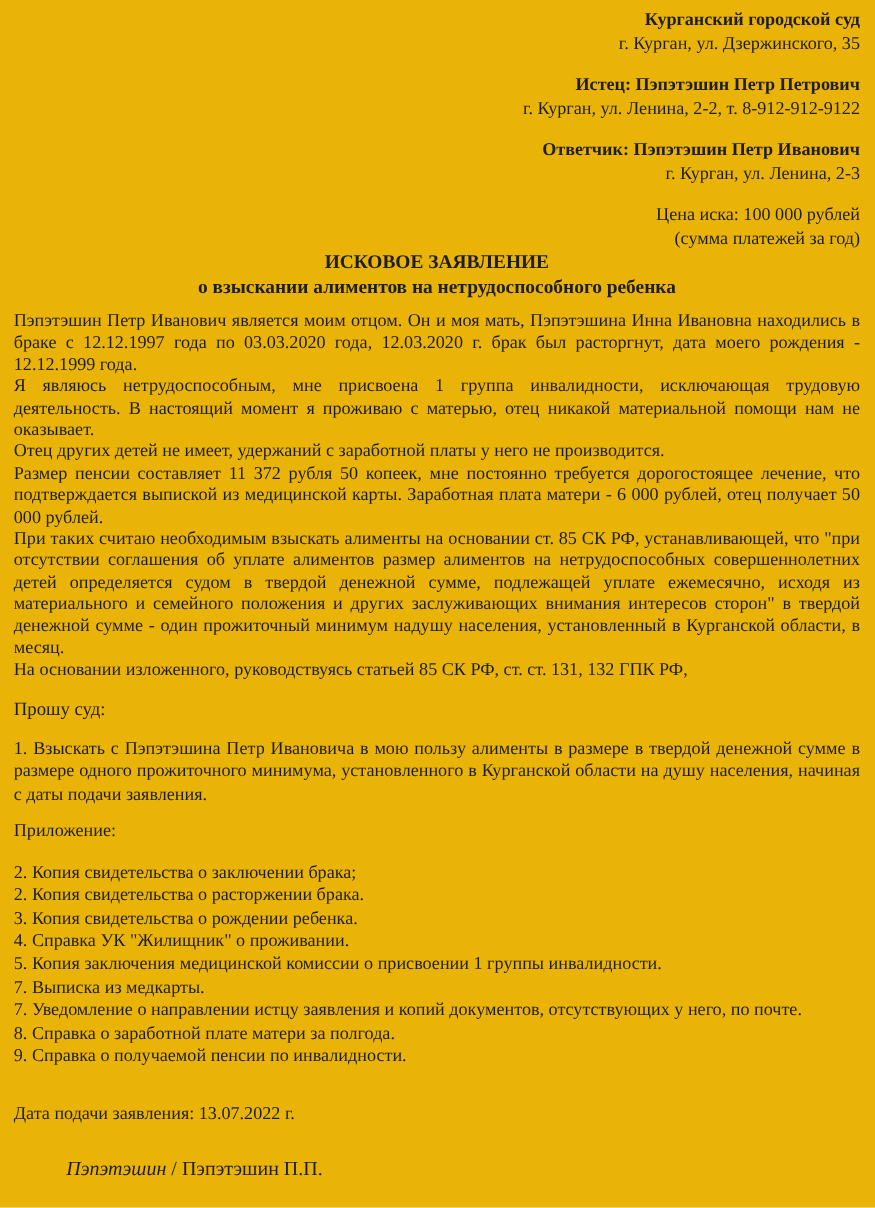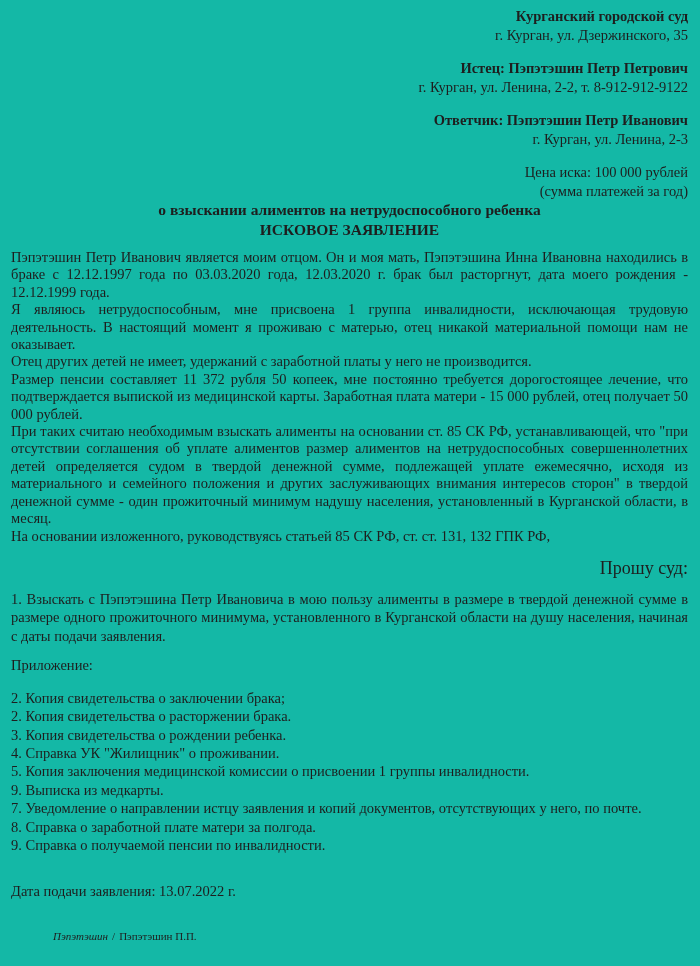"Курганский городской суд" .page { background: #14b8a6 -> #eab308 }
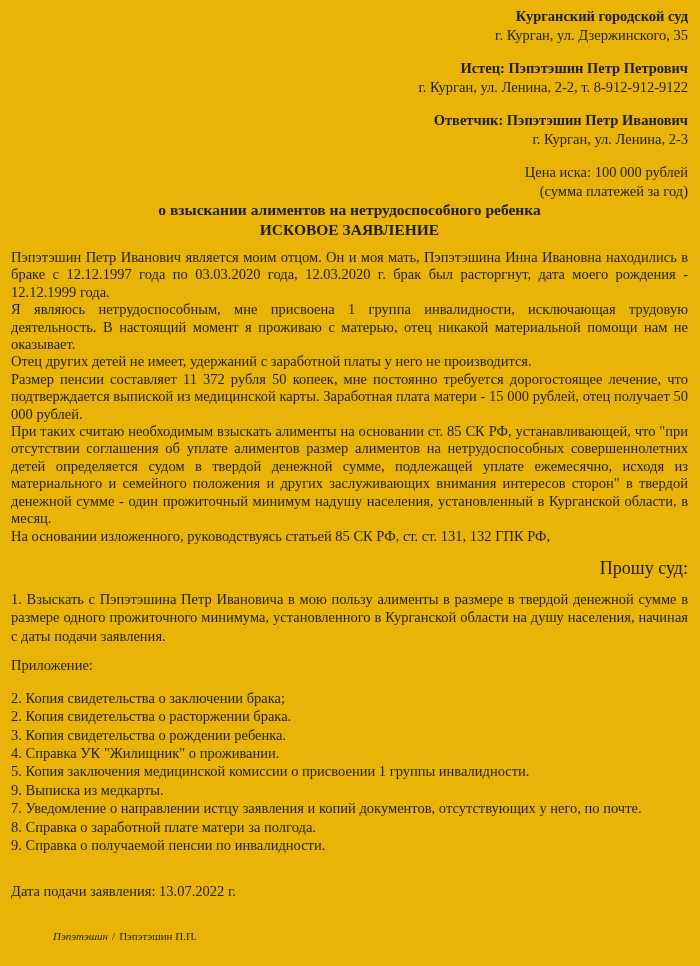"о взыскании алиментов на" div { order: before "ИСКОВОЕ ЗАЯВЛЕНИЕ" -> after "ИСКОВОЕ ЗАЯВЛЕНИЕ" }
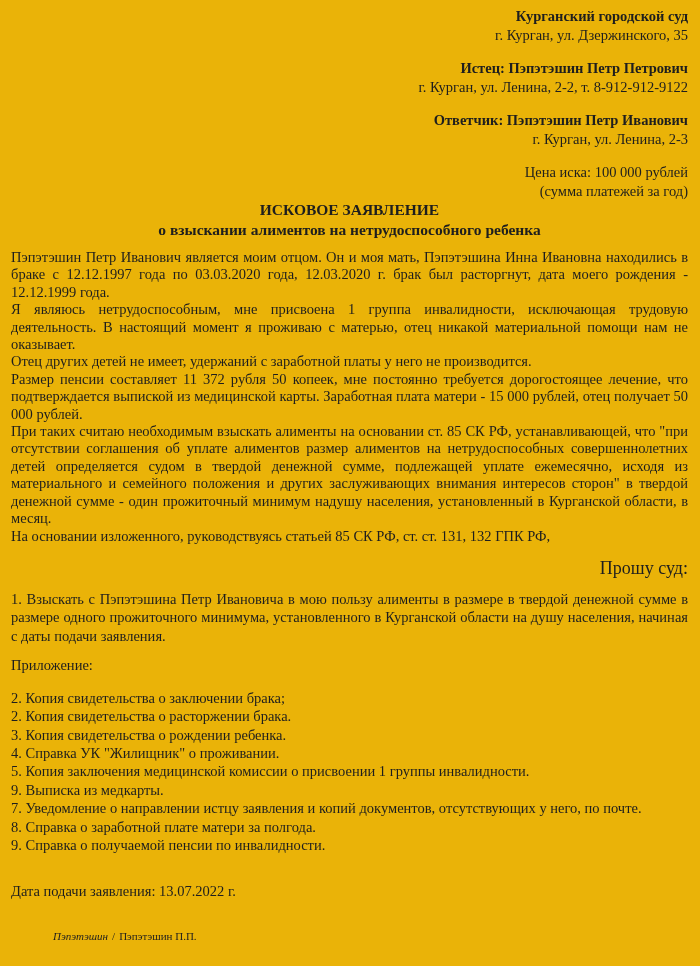"Размер пенсии составляет 11 372" p.bp { text: 15 000 -> 6 000 }
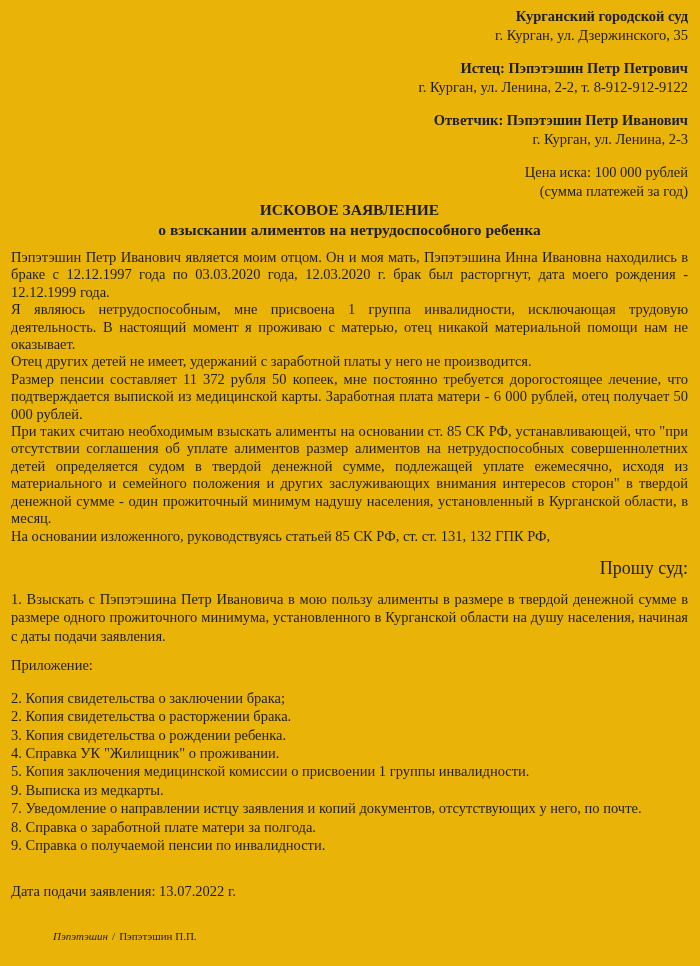"Прошу суд:" .request-heading { font-size: 18px -> 15px; text-align: right -> left }
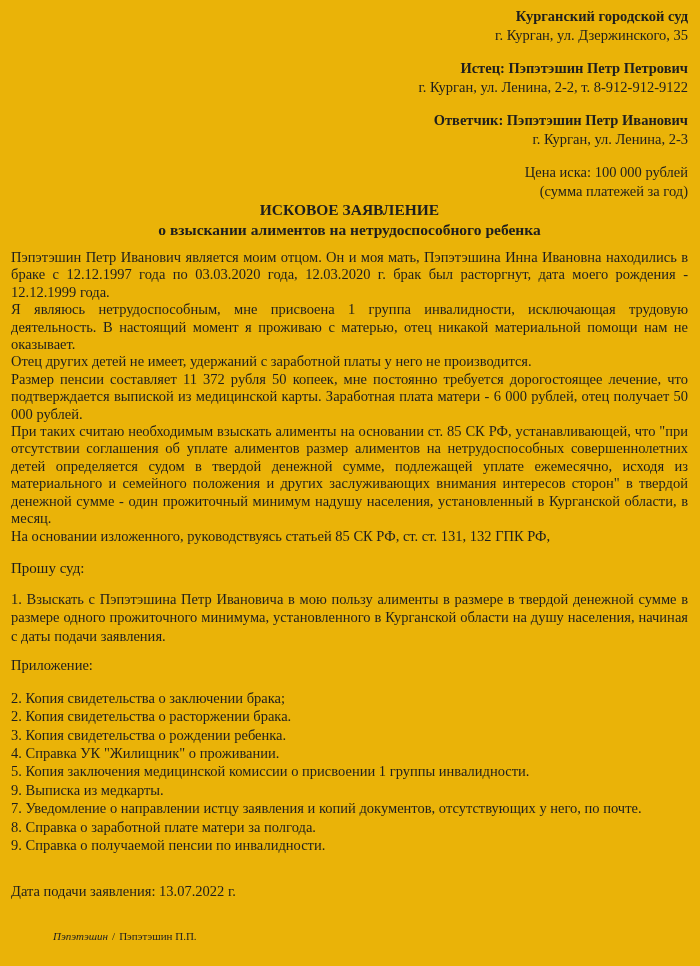"9. Выписка из медкарты." div.ai { text: 9 -> 7 }
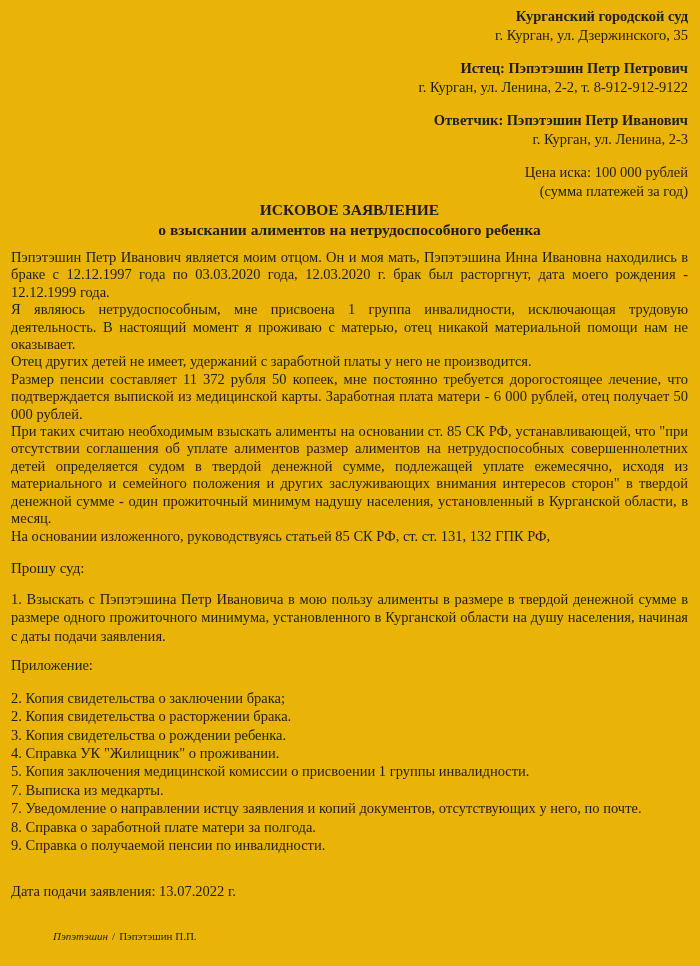"Пэпэтэшин / Пэпэтэшин П.П." .signature { font-size: 11px -> 16px }
